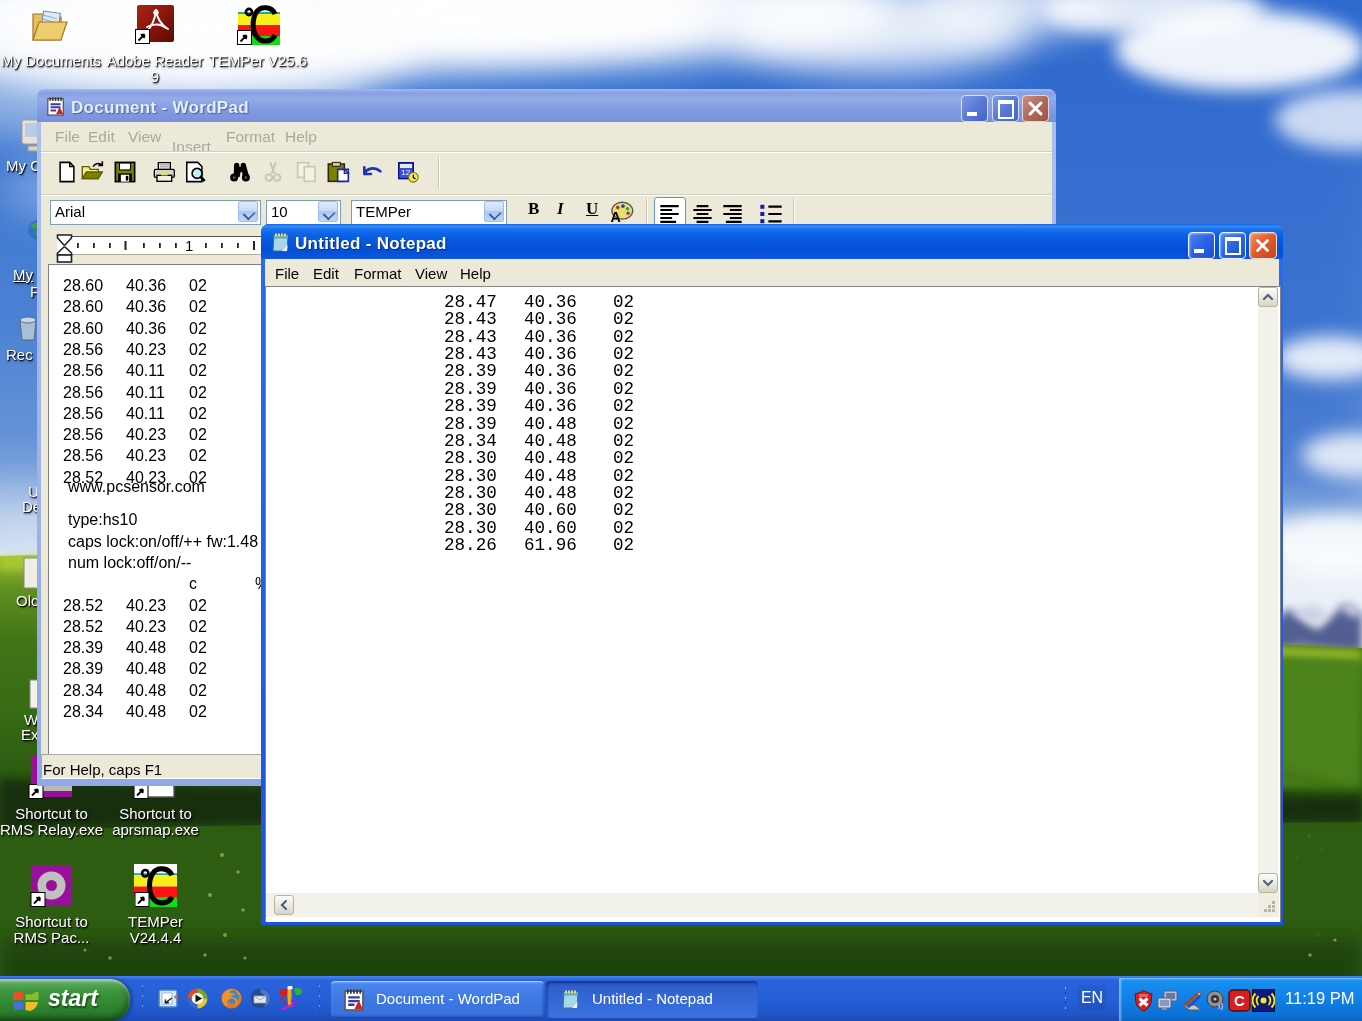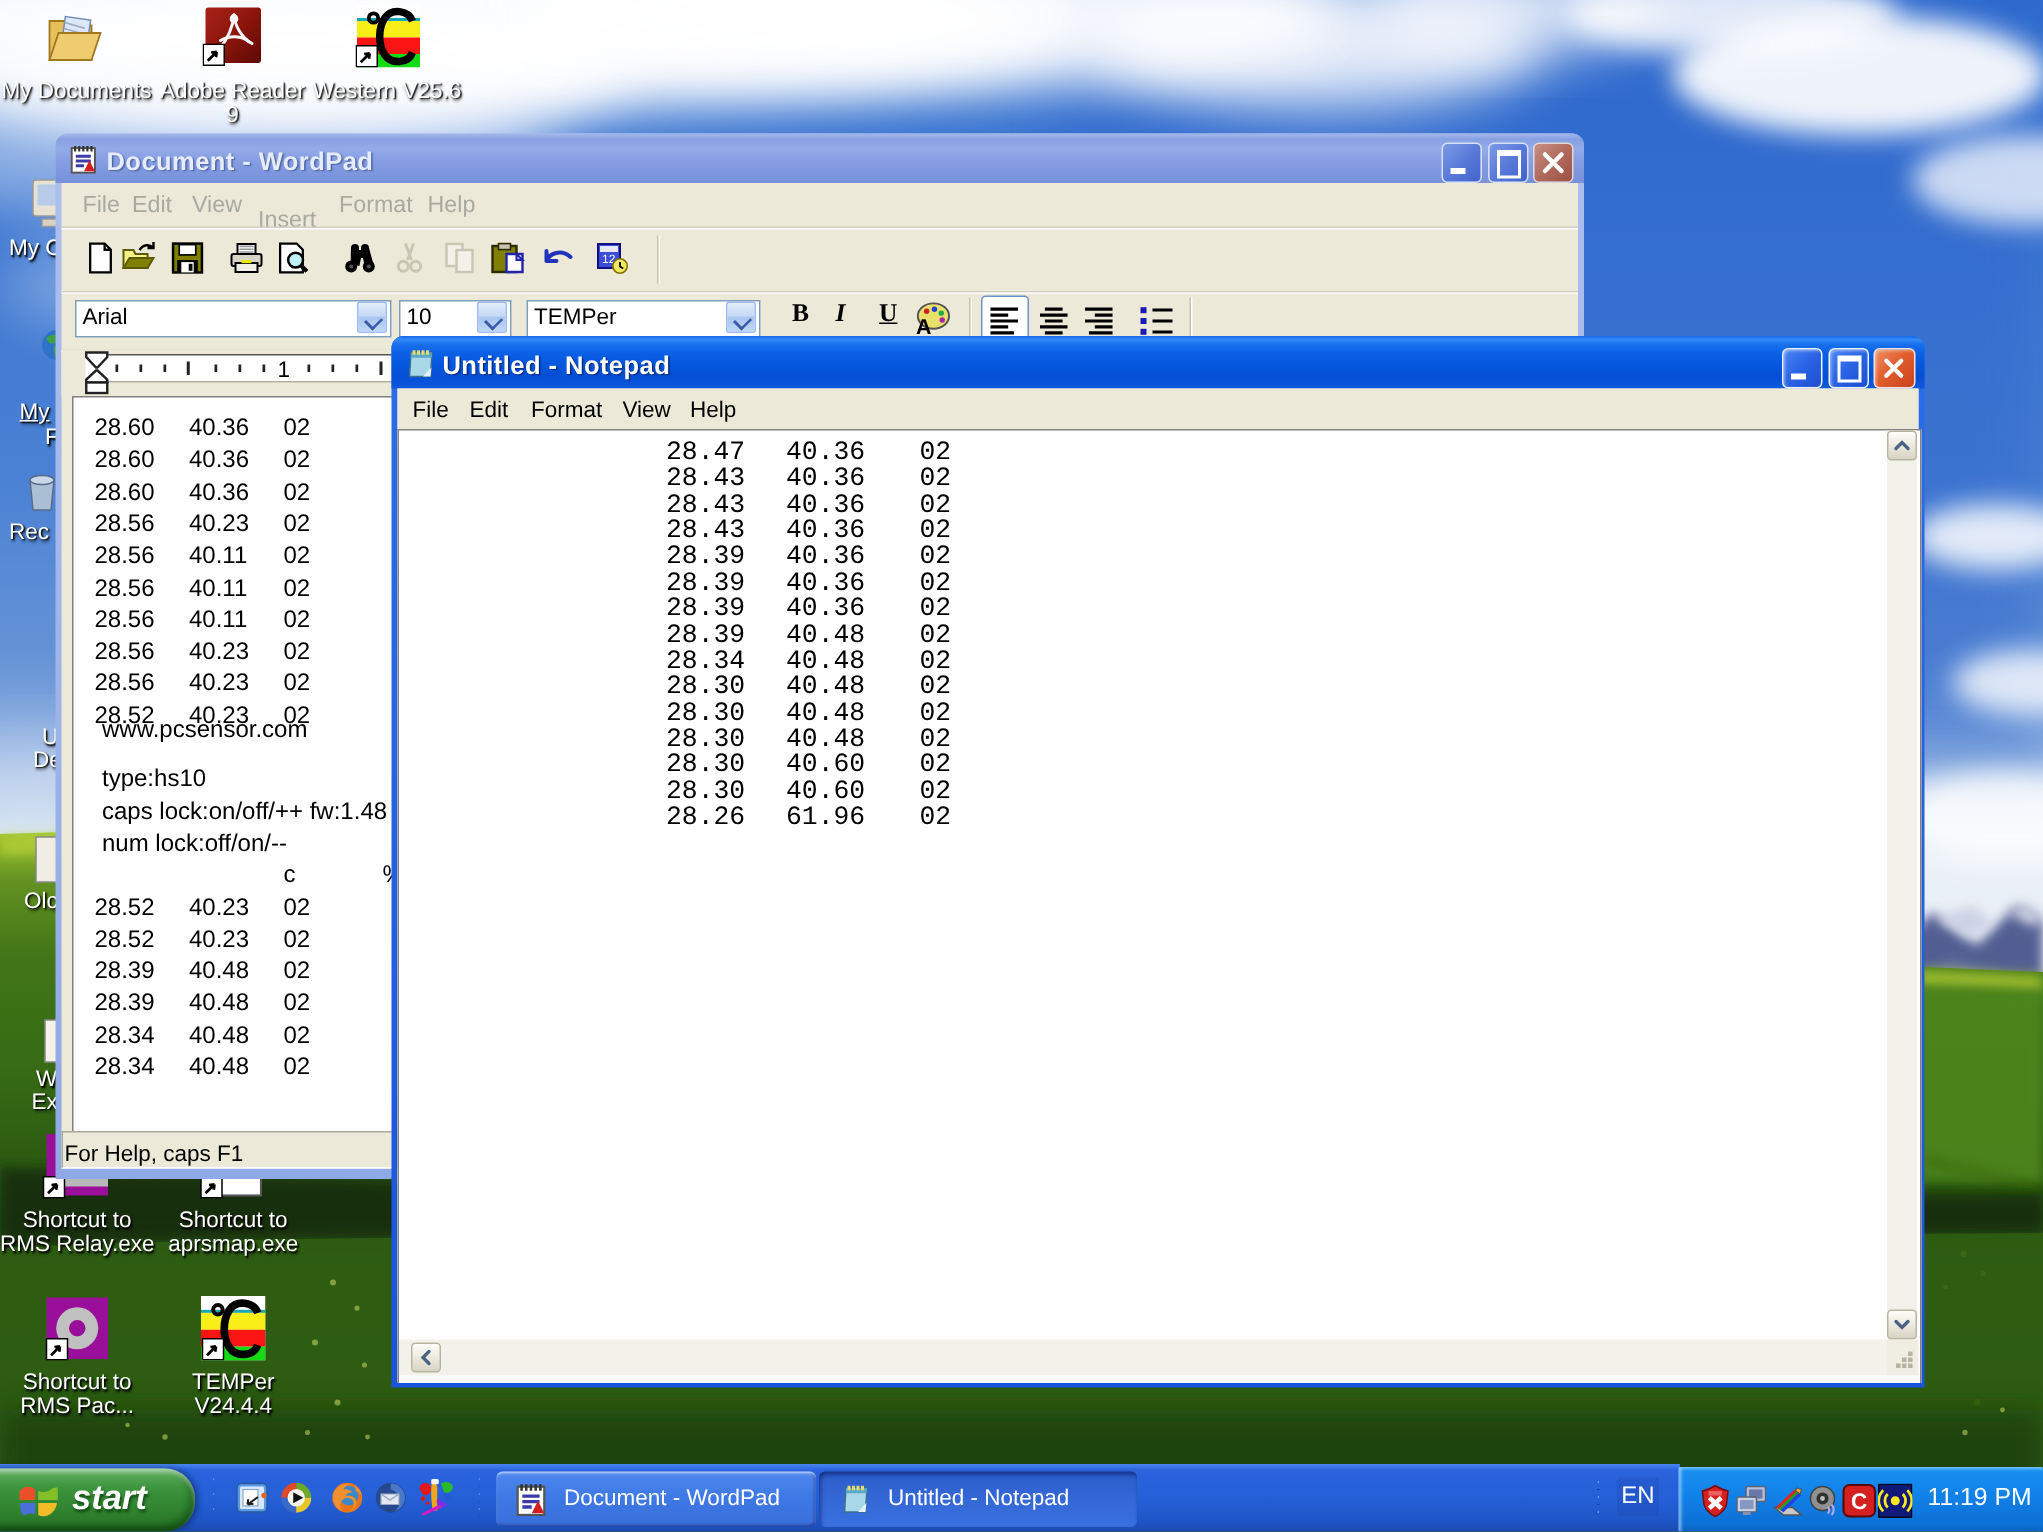"Western V25.6" div.dlabel { text: Western -> TEMPer }
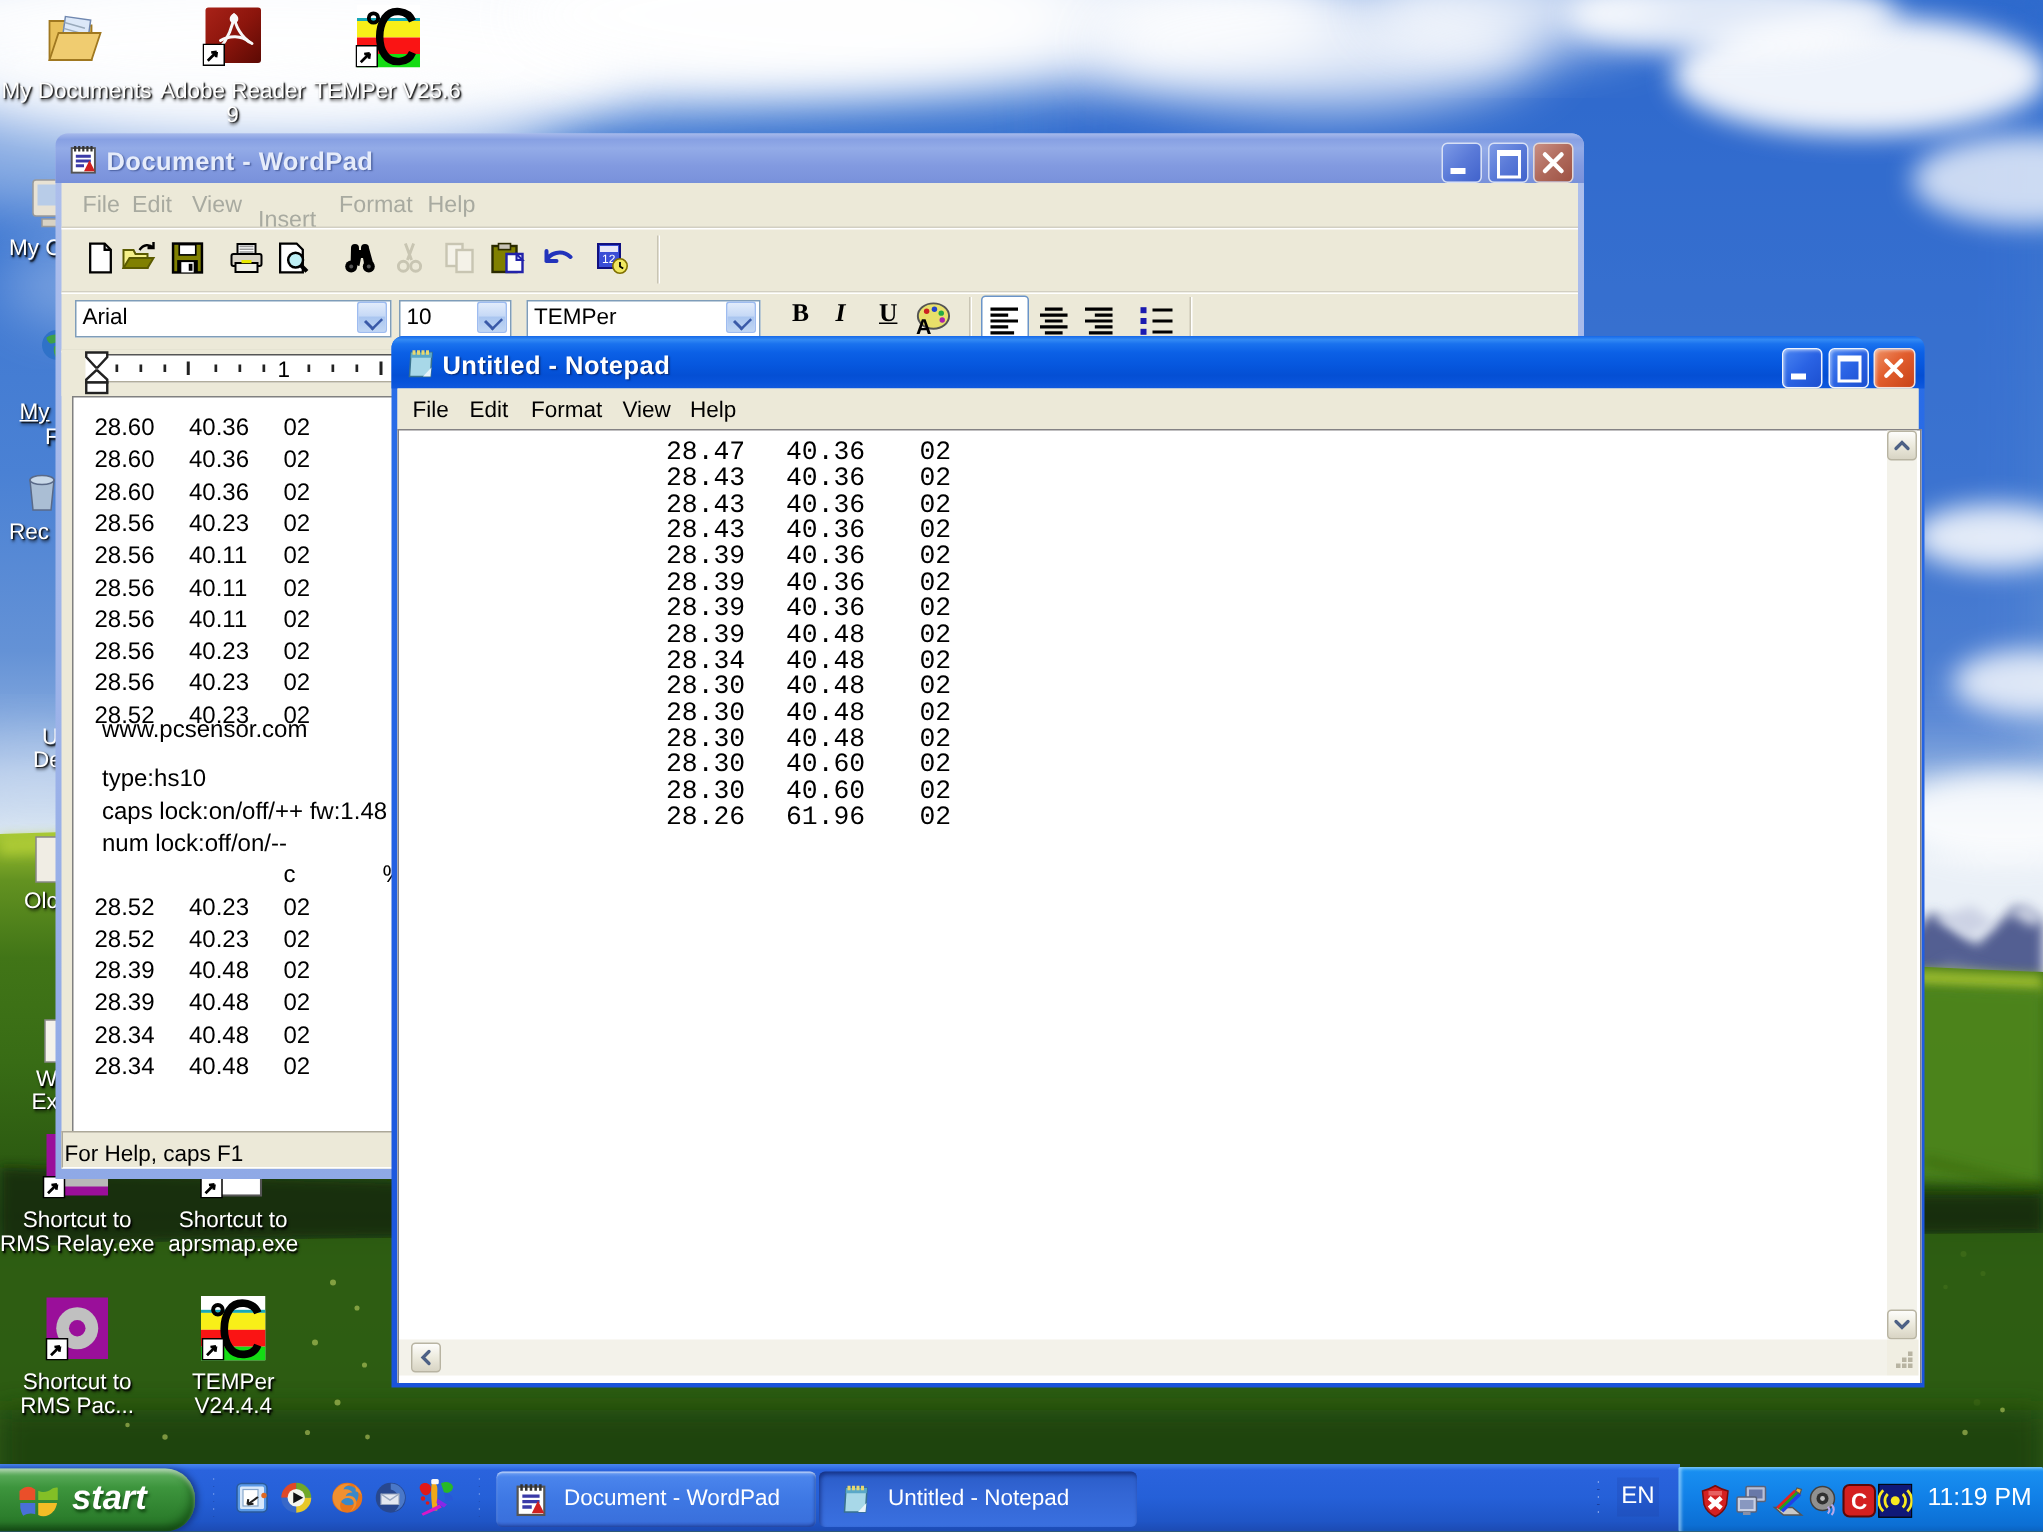"start" div.abs { width: 1120px -> 1362px }
